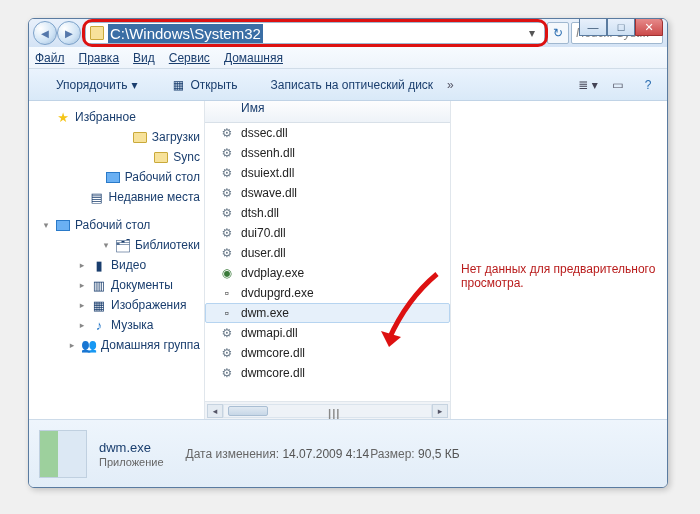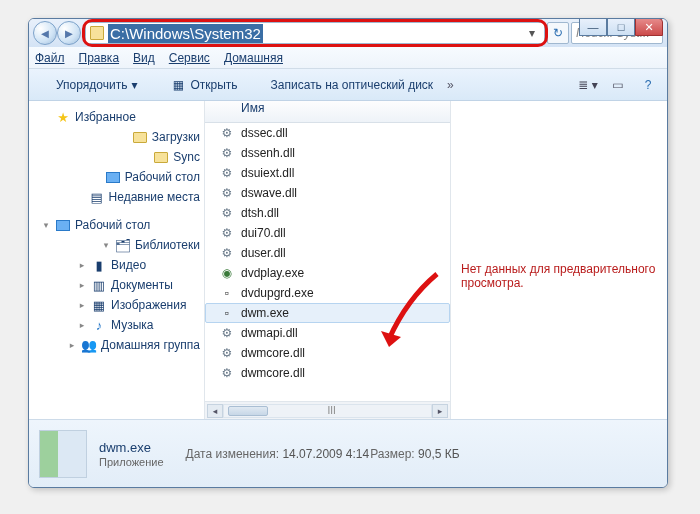"III" span { font-size: 10px -> 15px }
